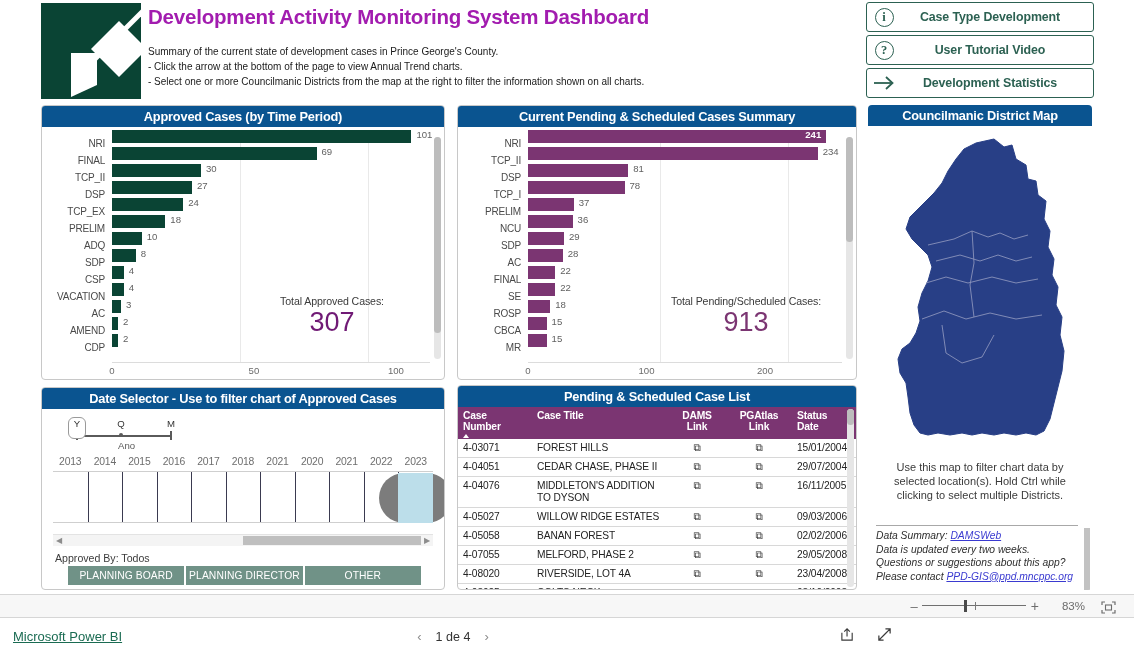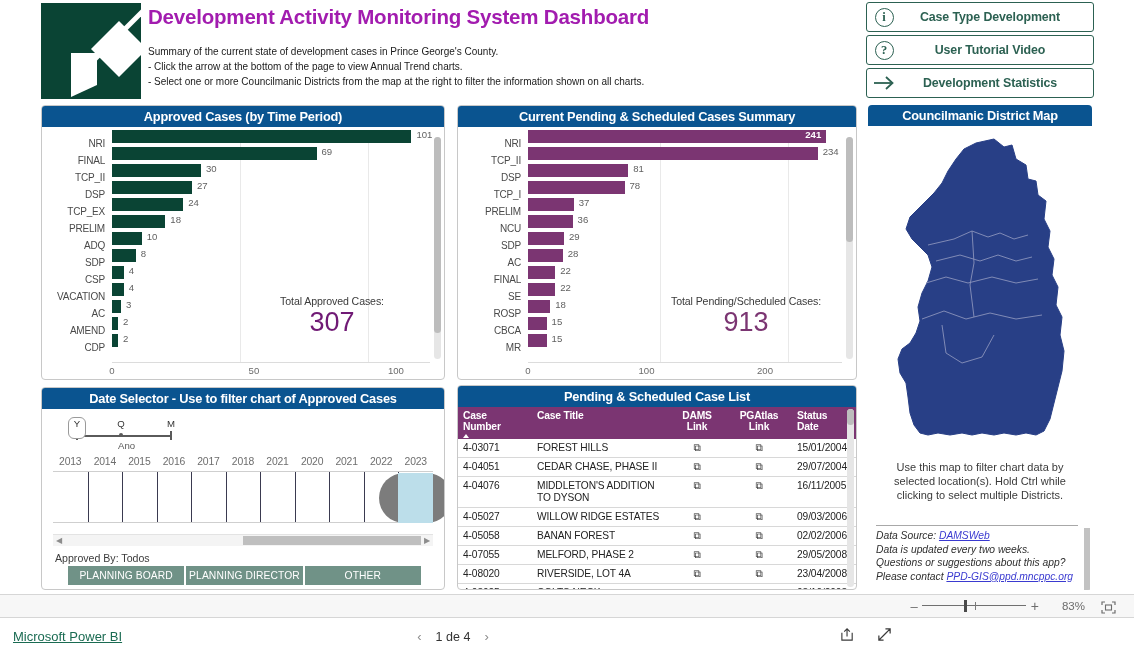"Data Source:" span { text: Source -> Summary }
